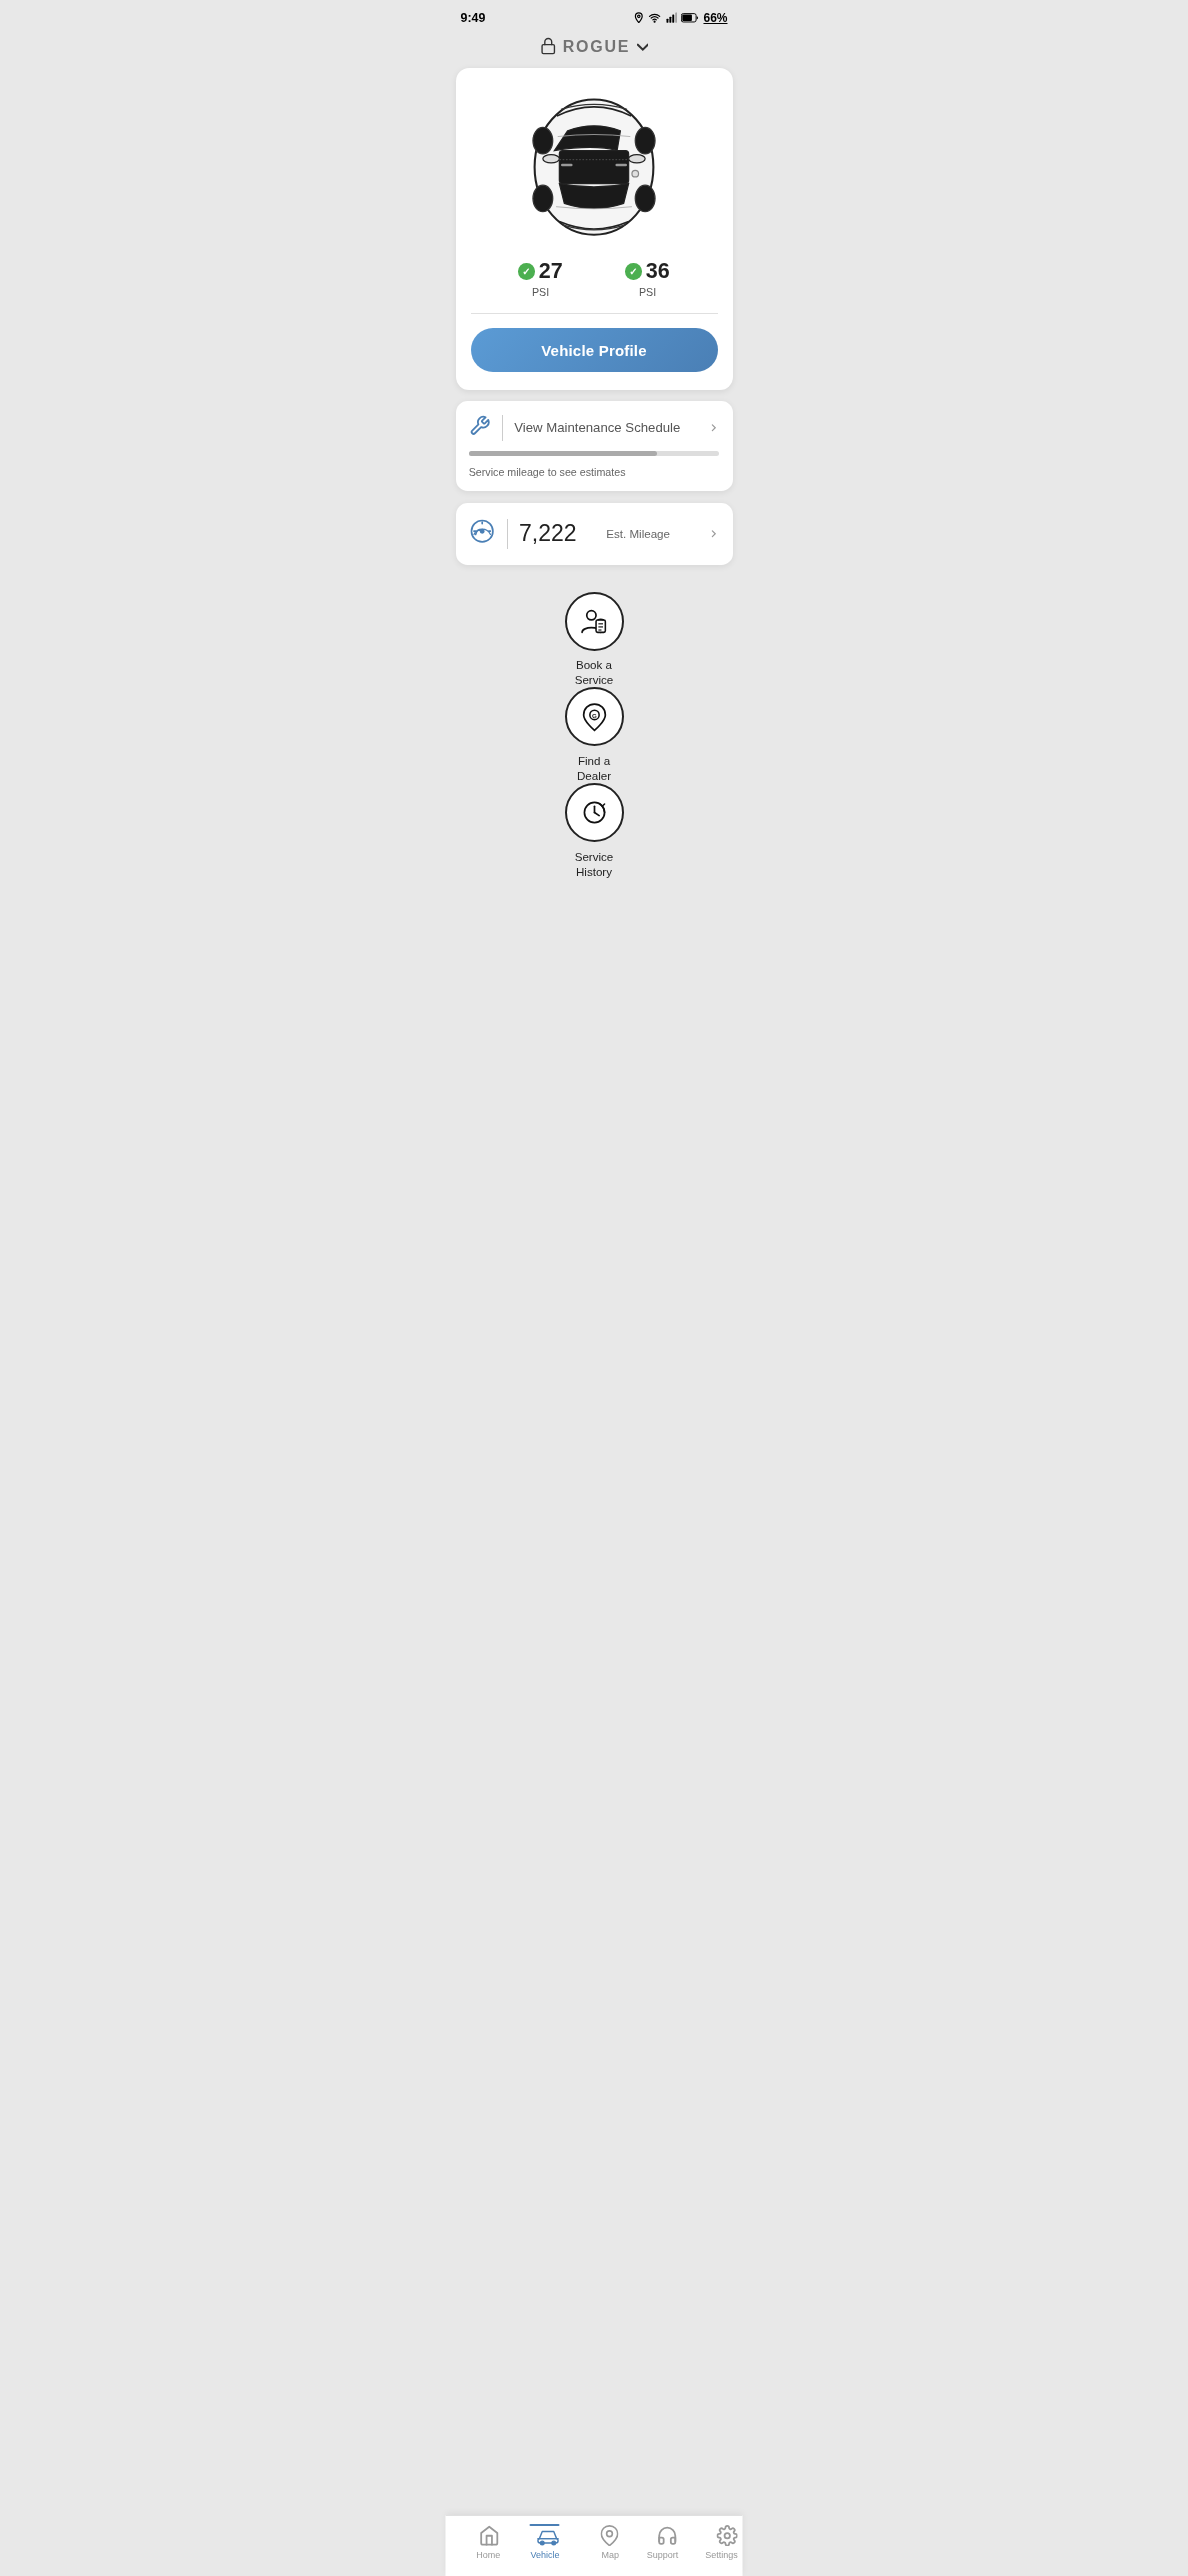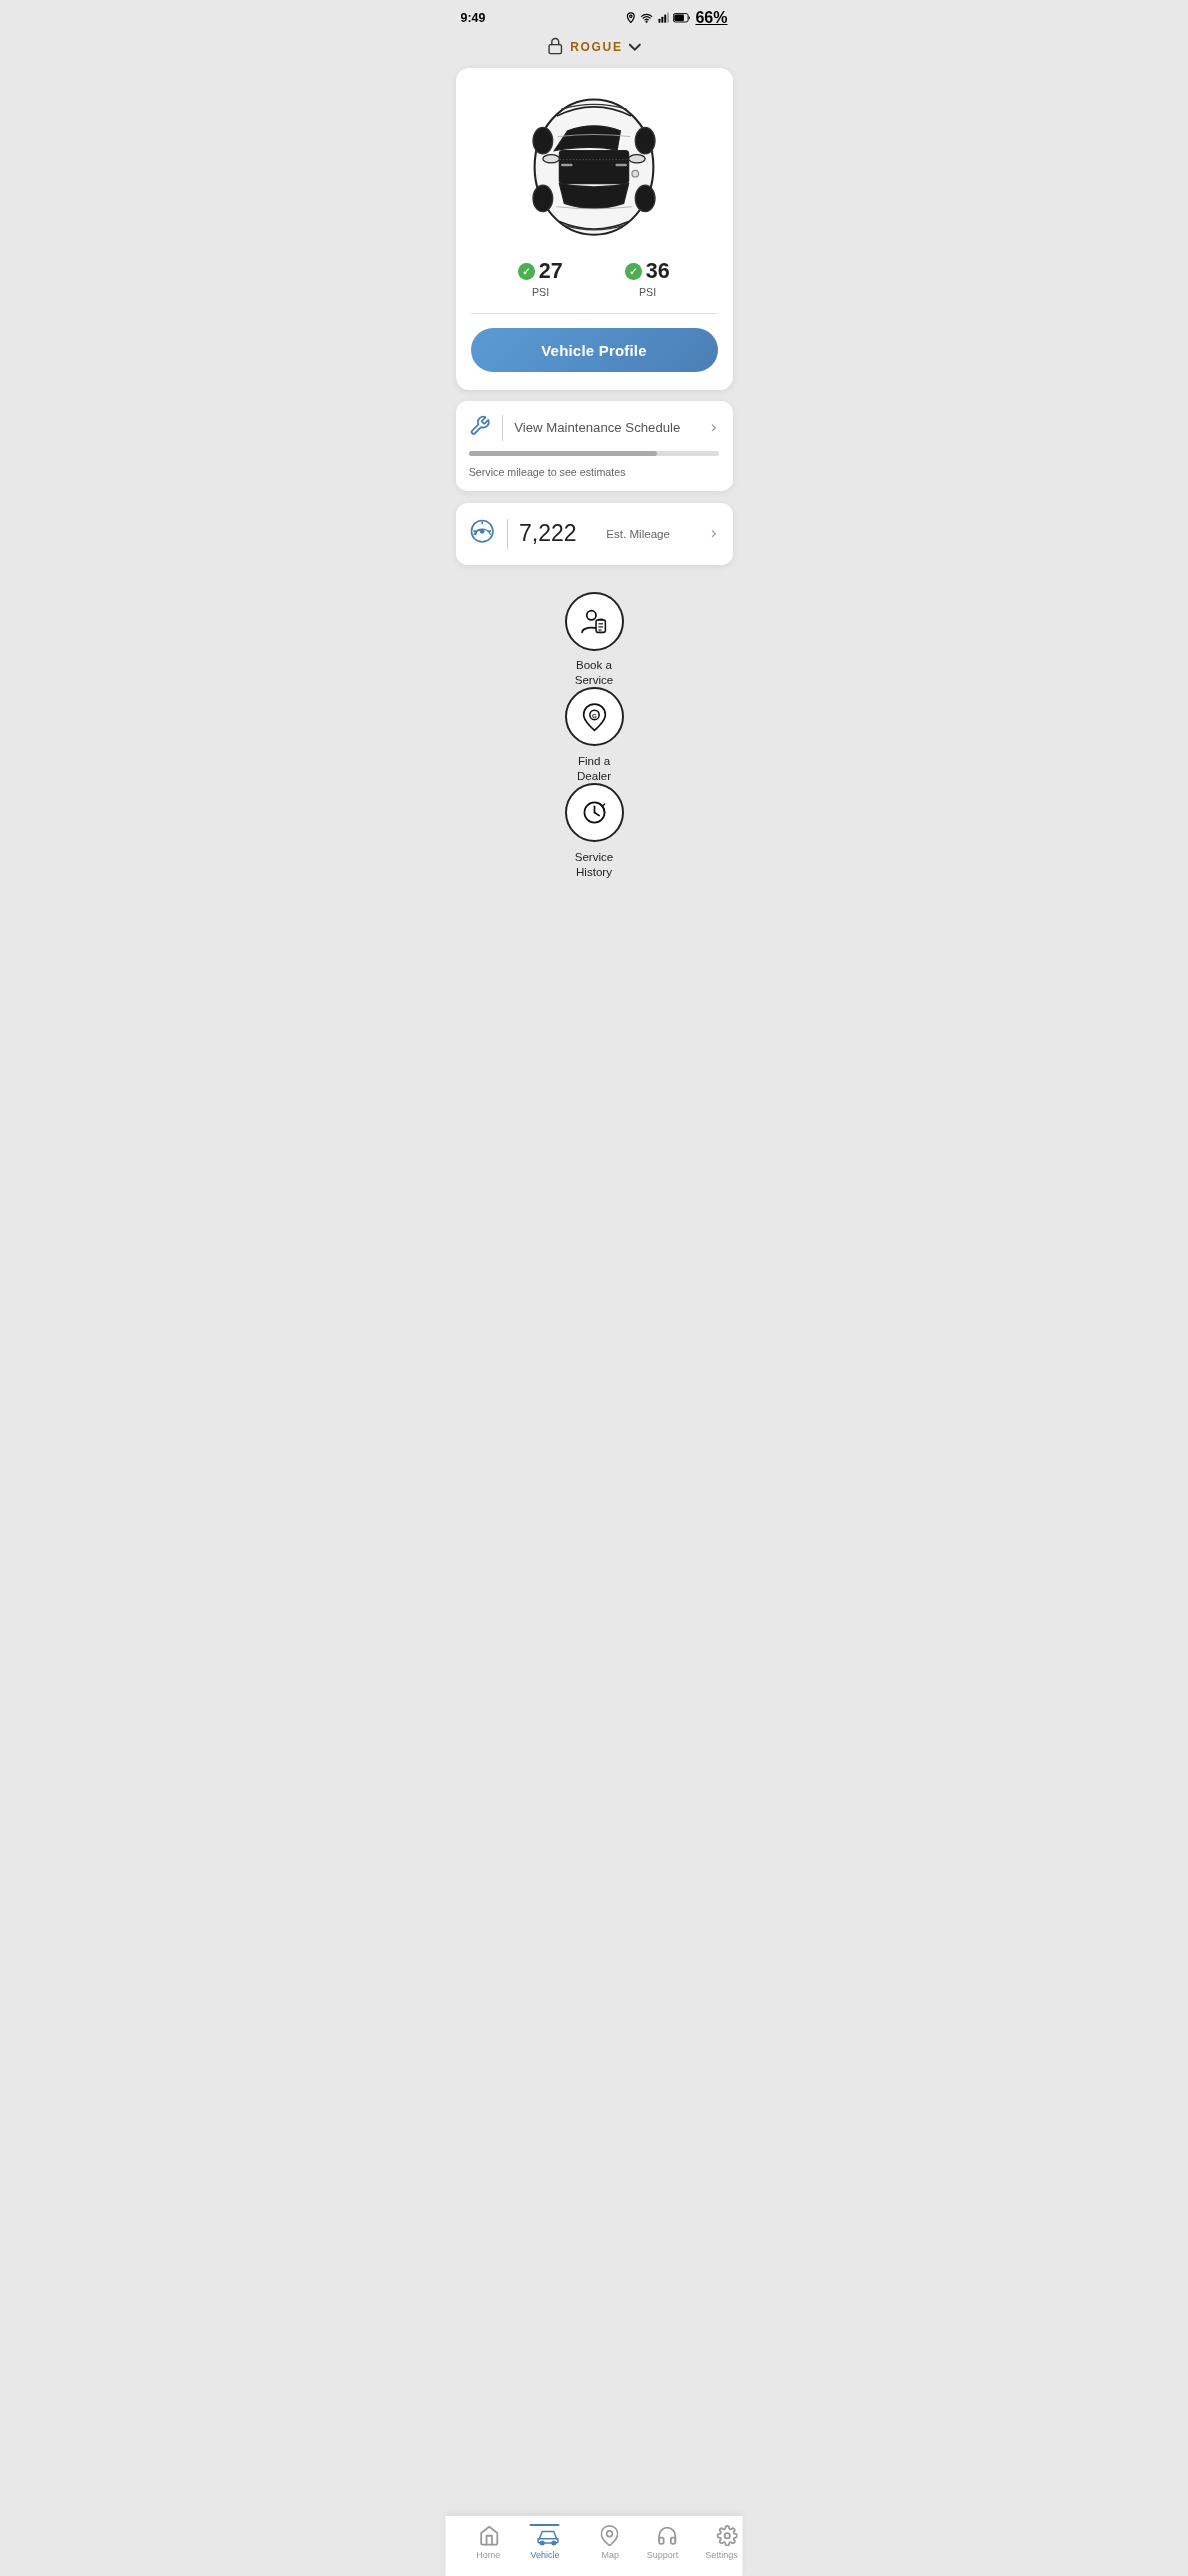"66%" span { font-size: 16px -> 12px }
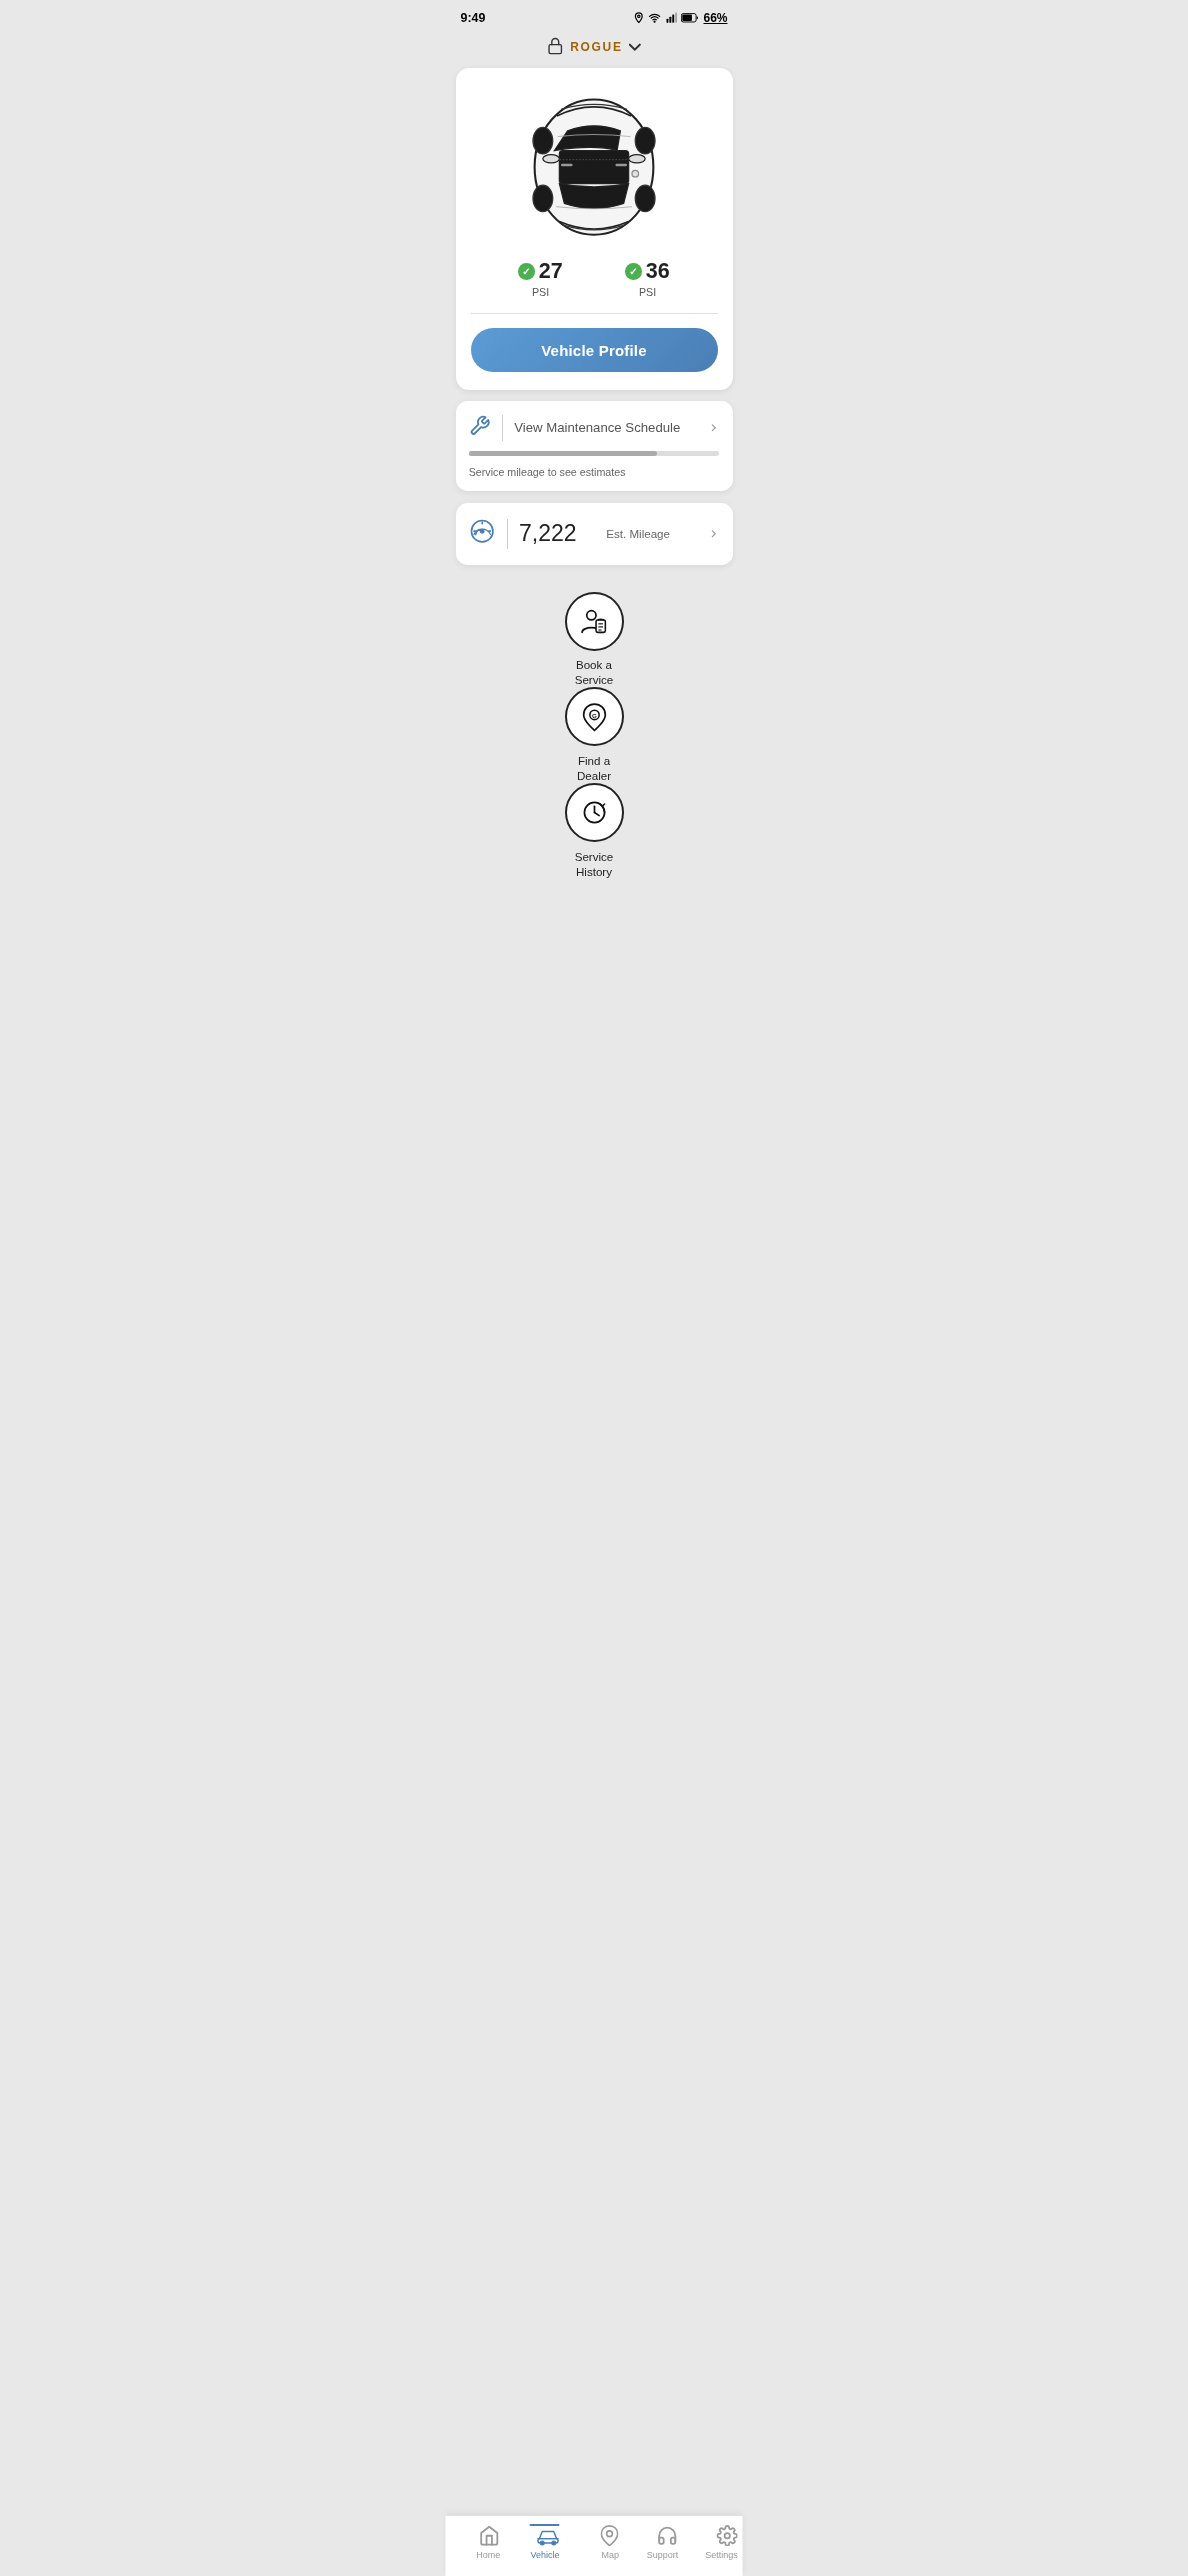"ROGUE" .header-title { color: #a16207 -> #737373; font-size: 12px -> 16px }
